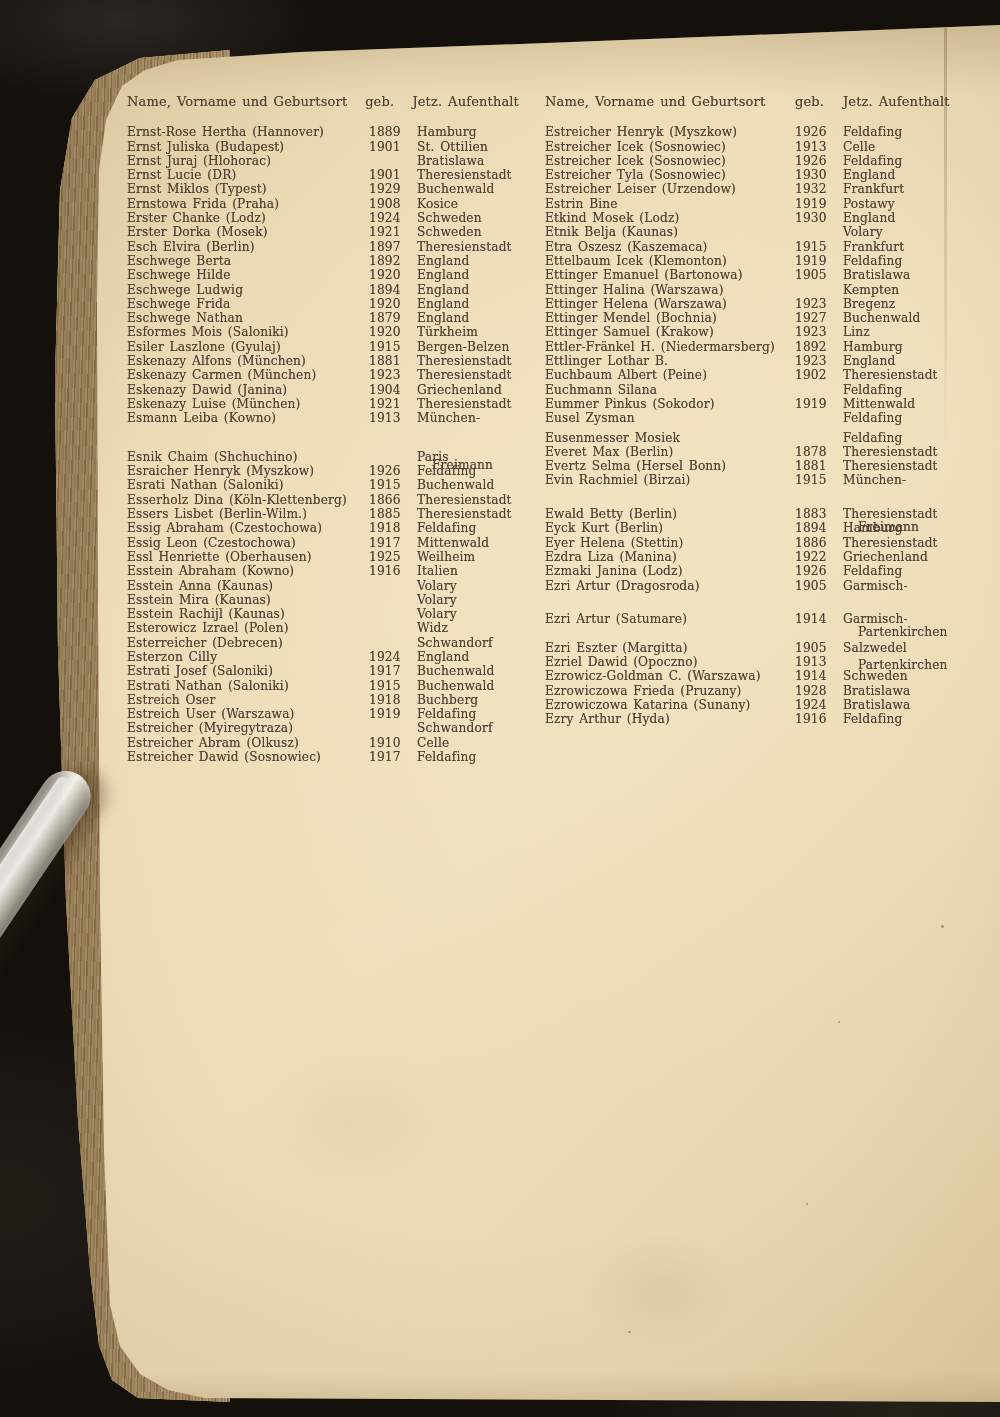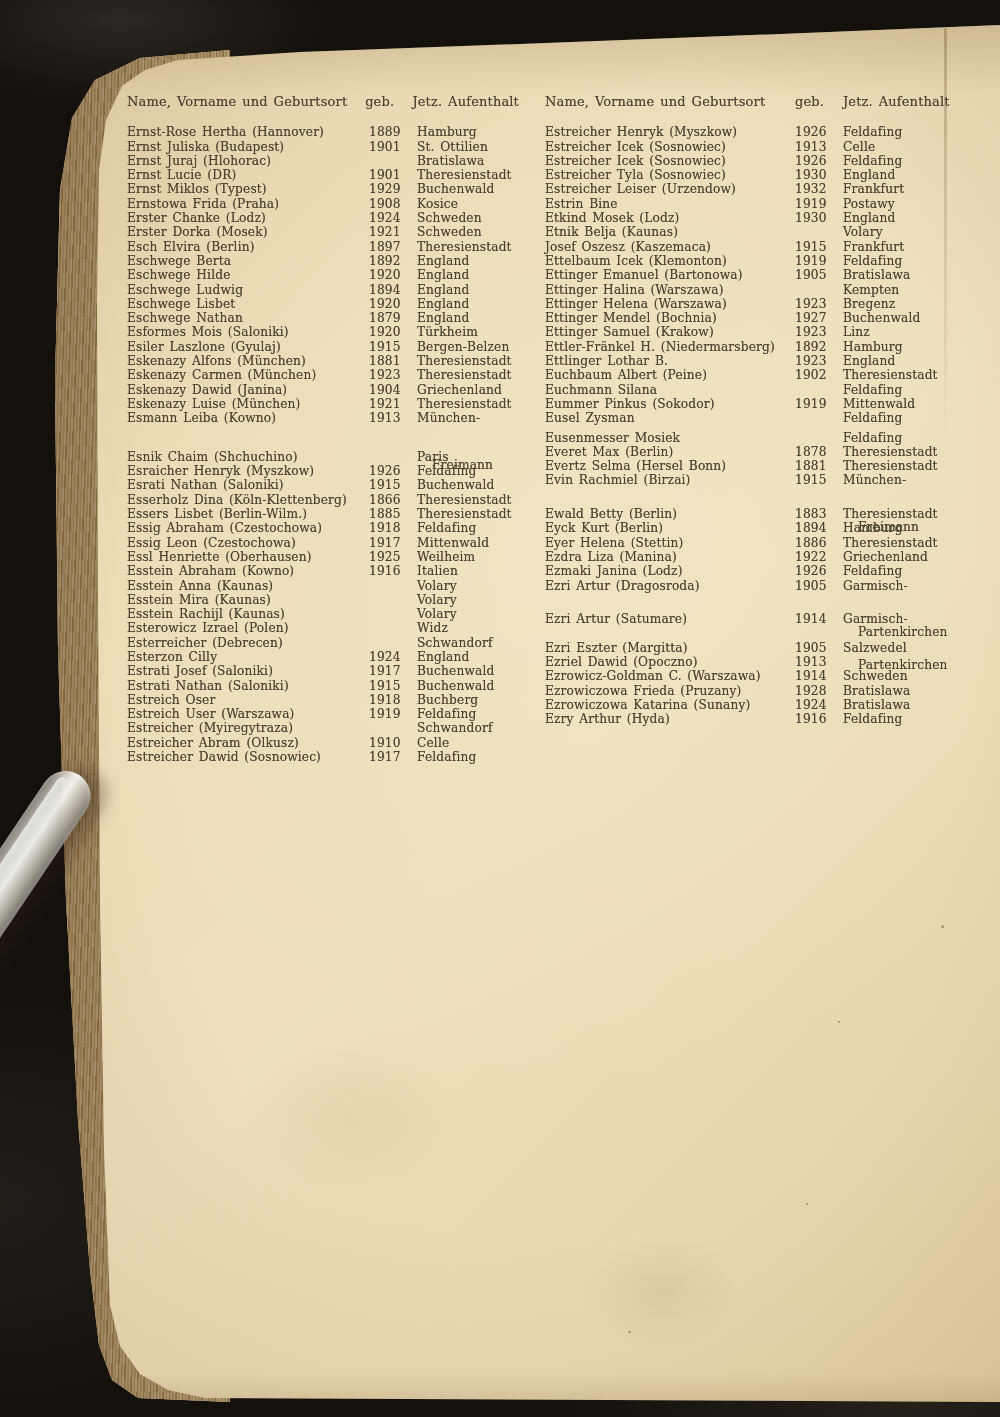"Josef Oszesz (Kaszemaca)" span.cell { text: Josef -> Etra }
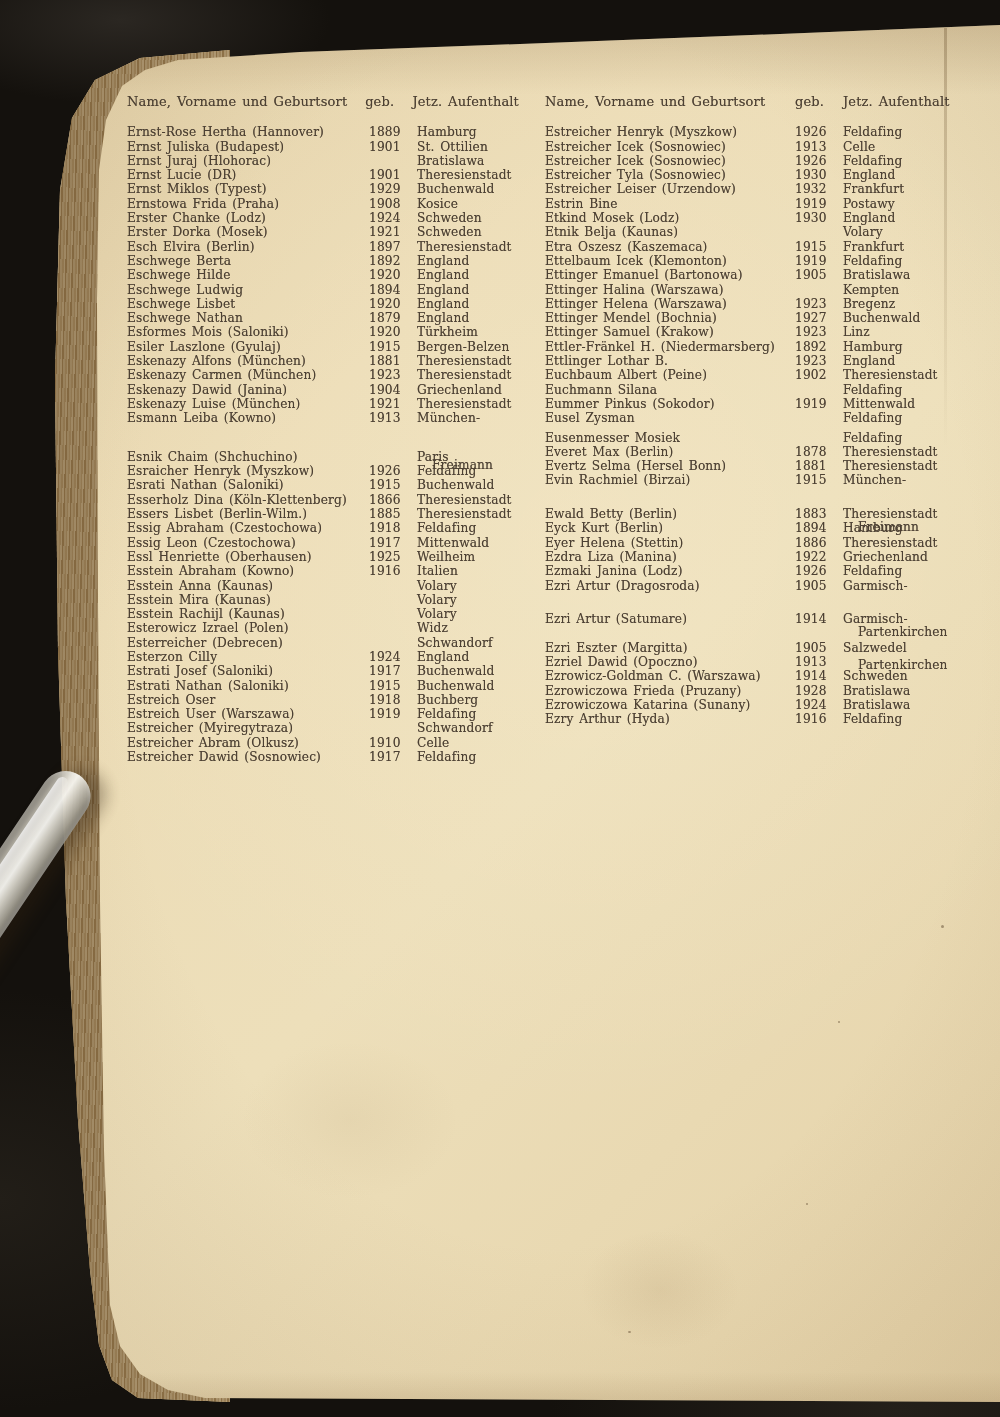"Eschwege Lisbet" span.cell { text: Lisbet -> Frida }
